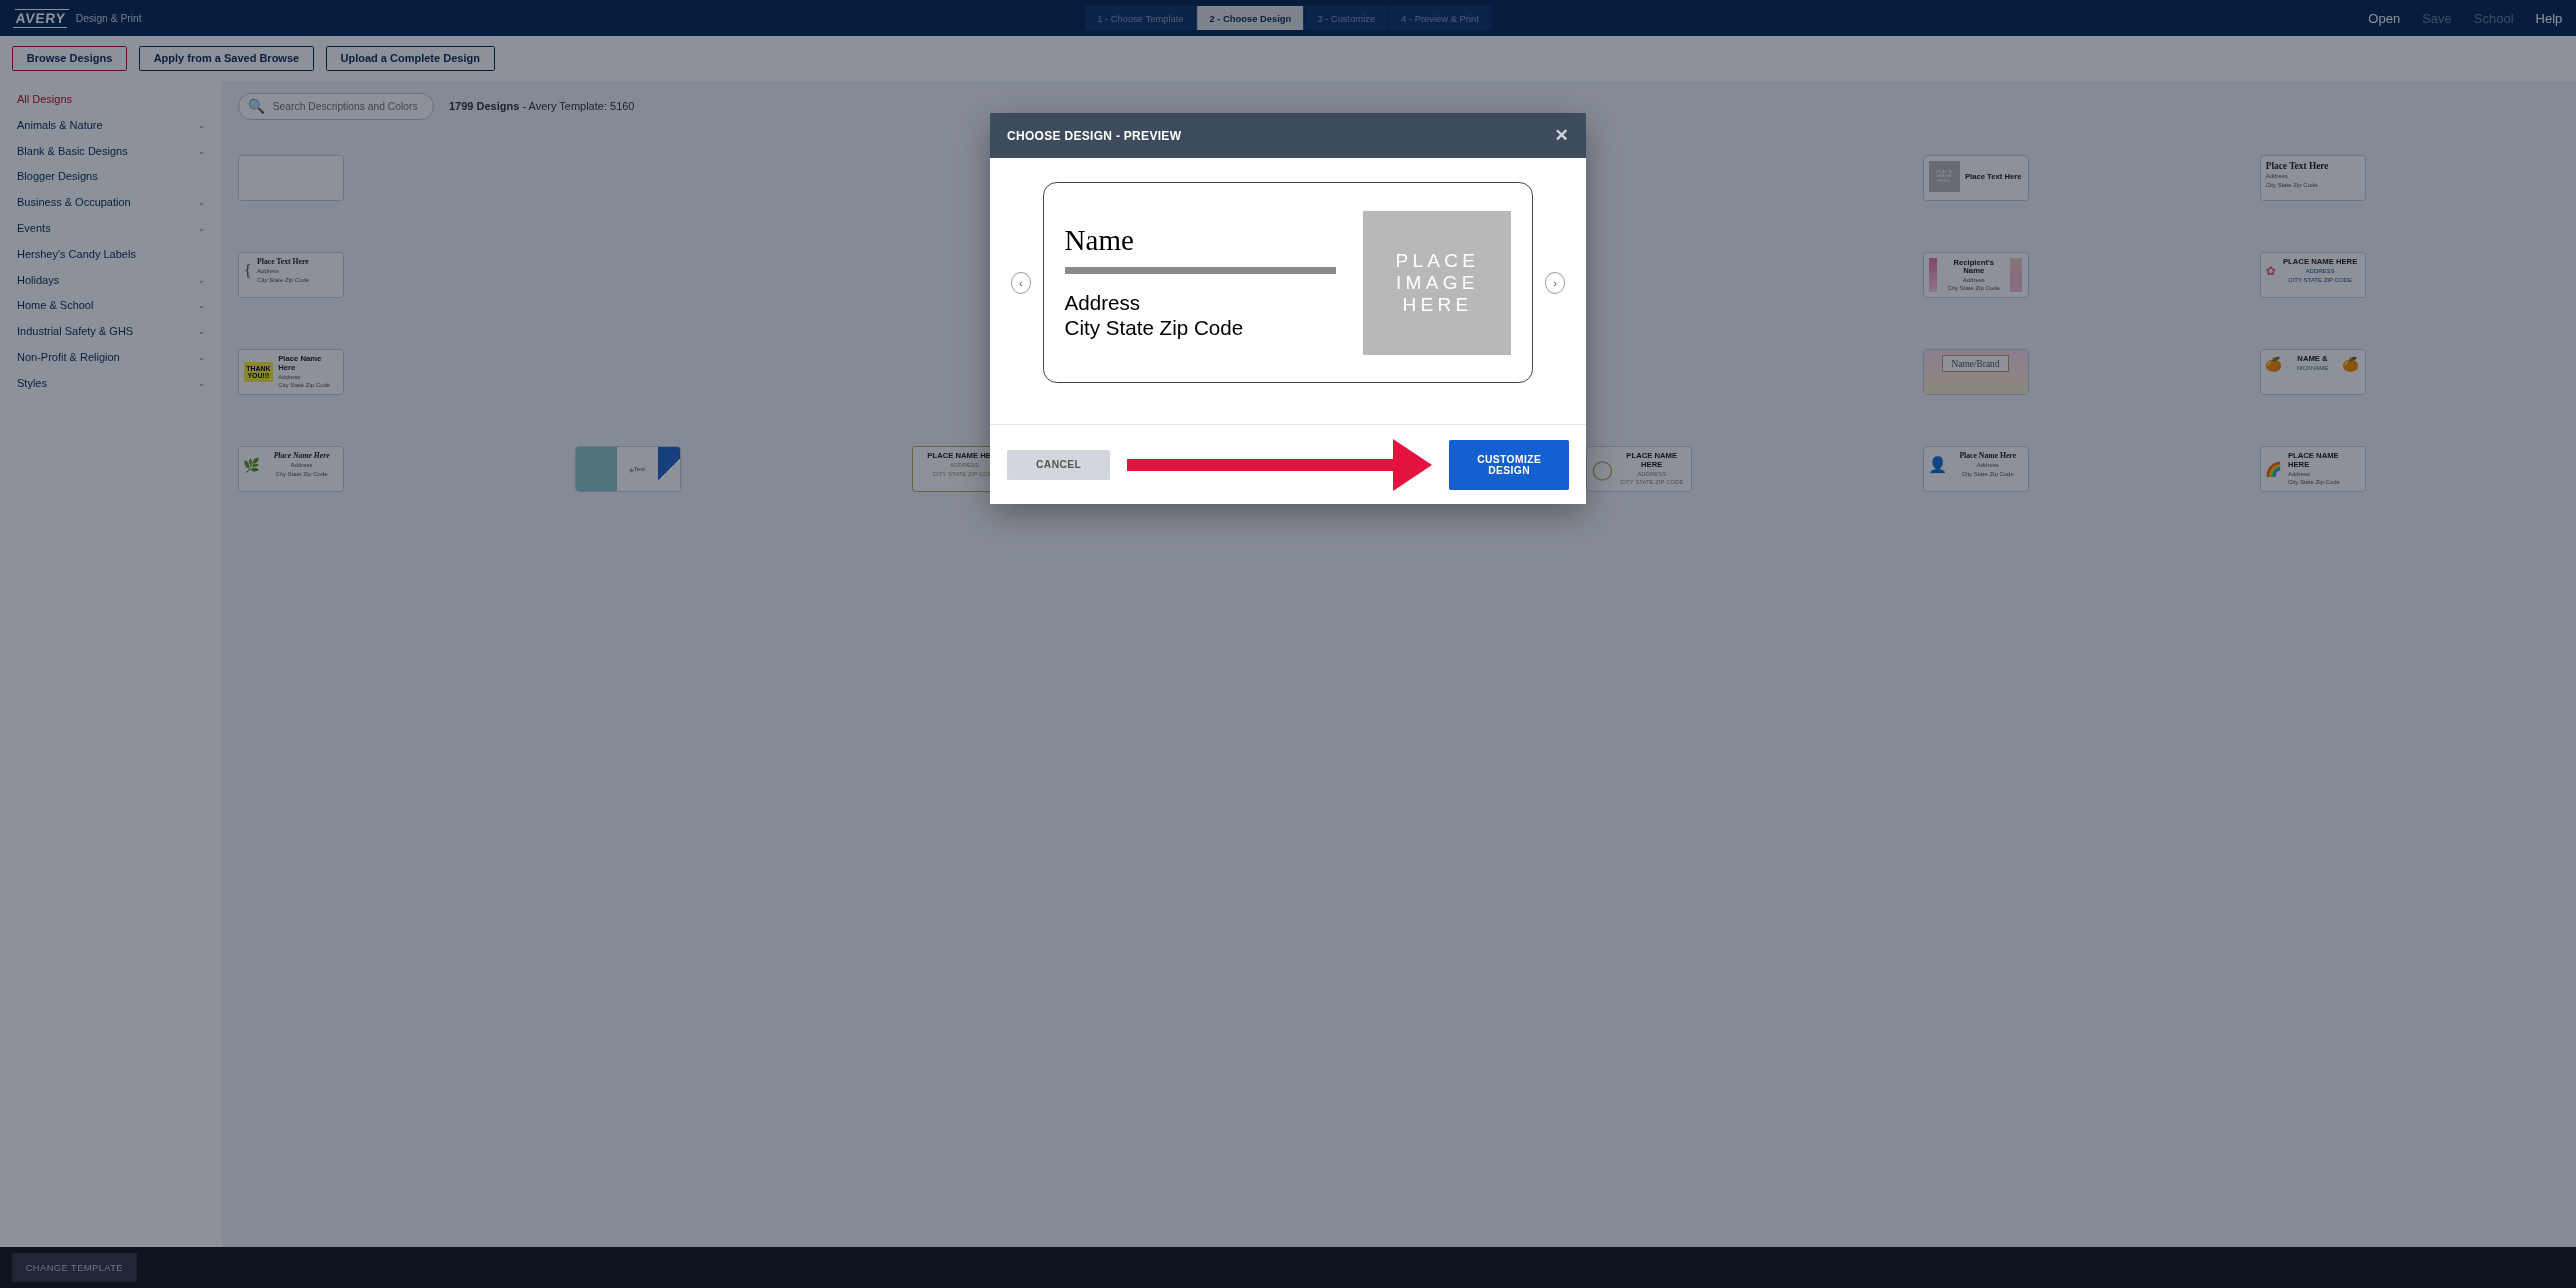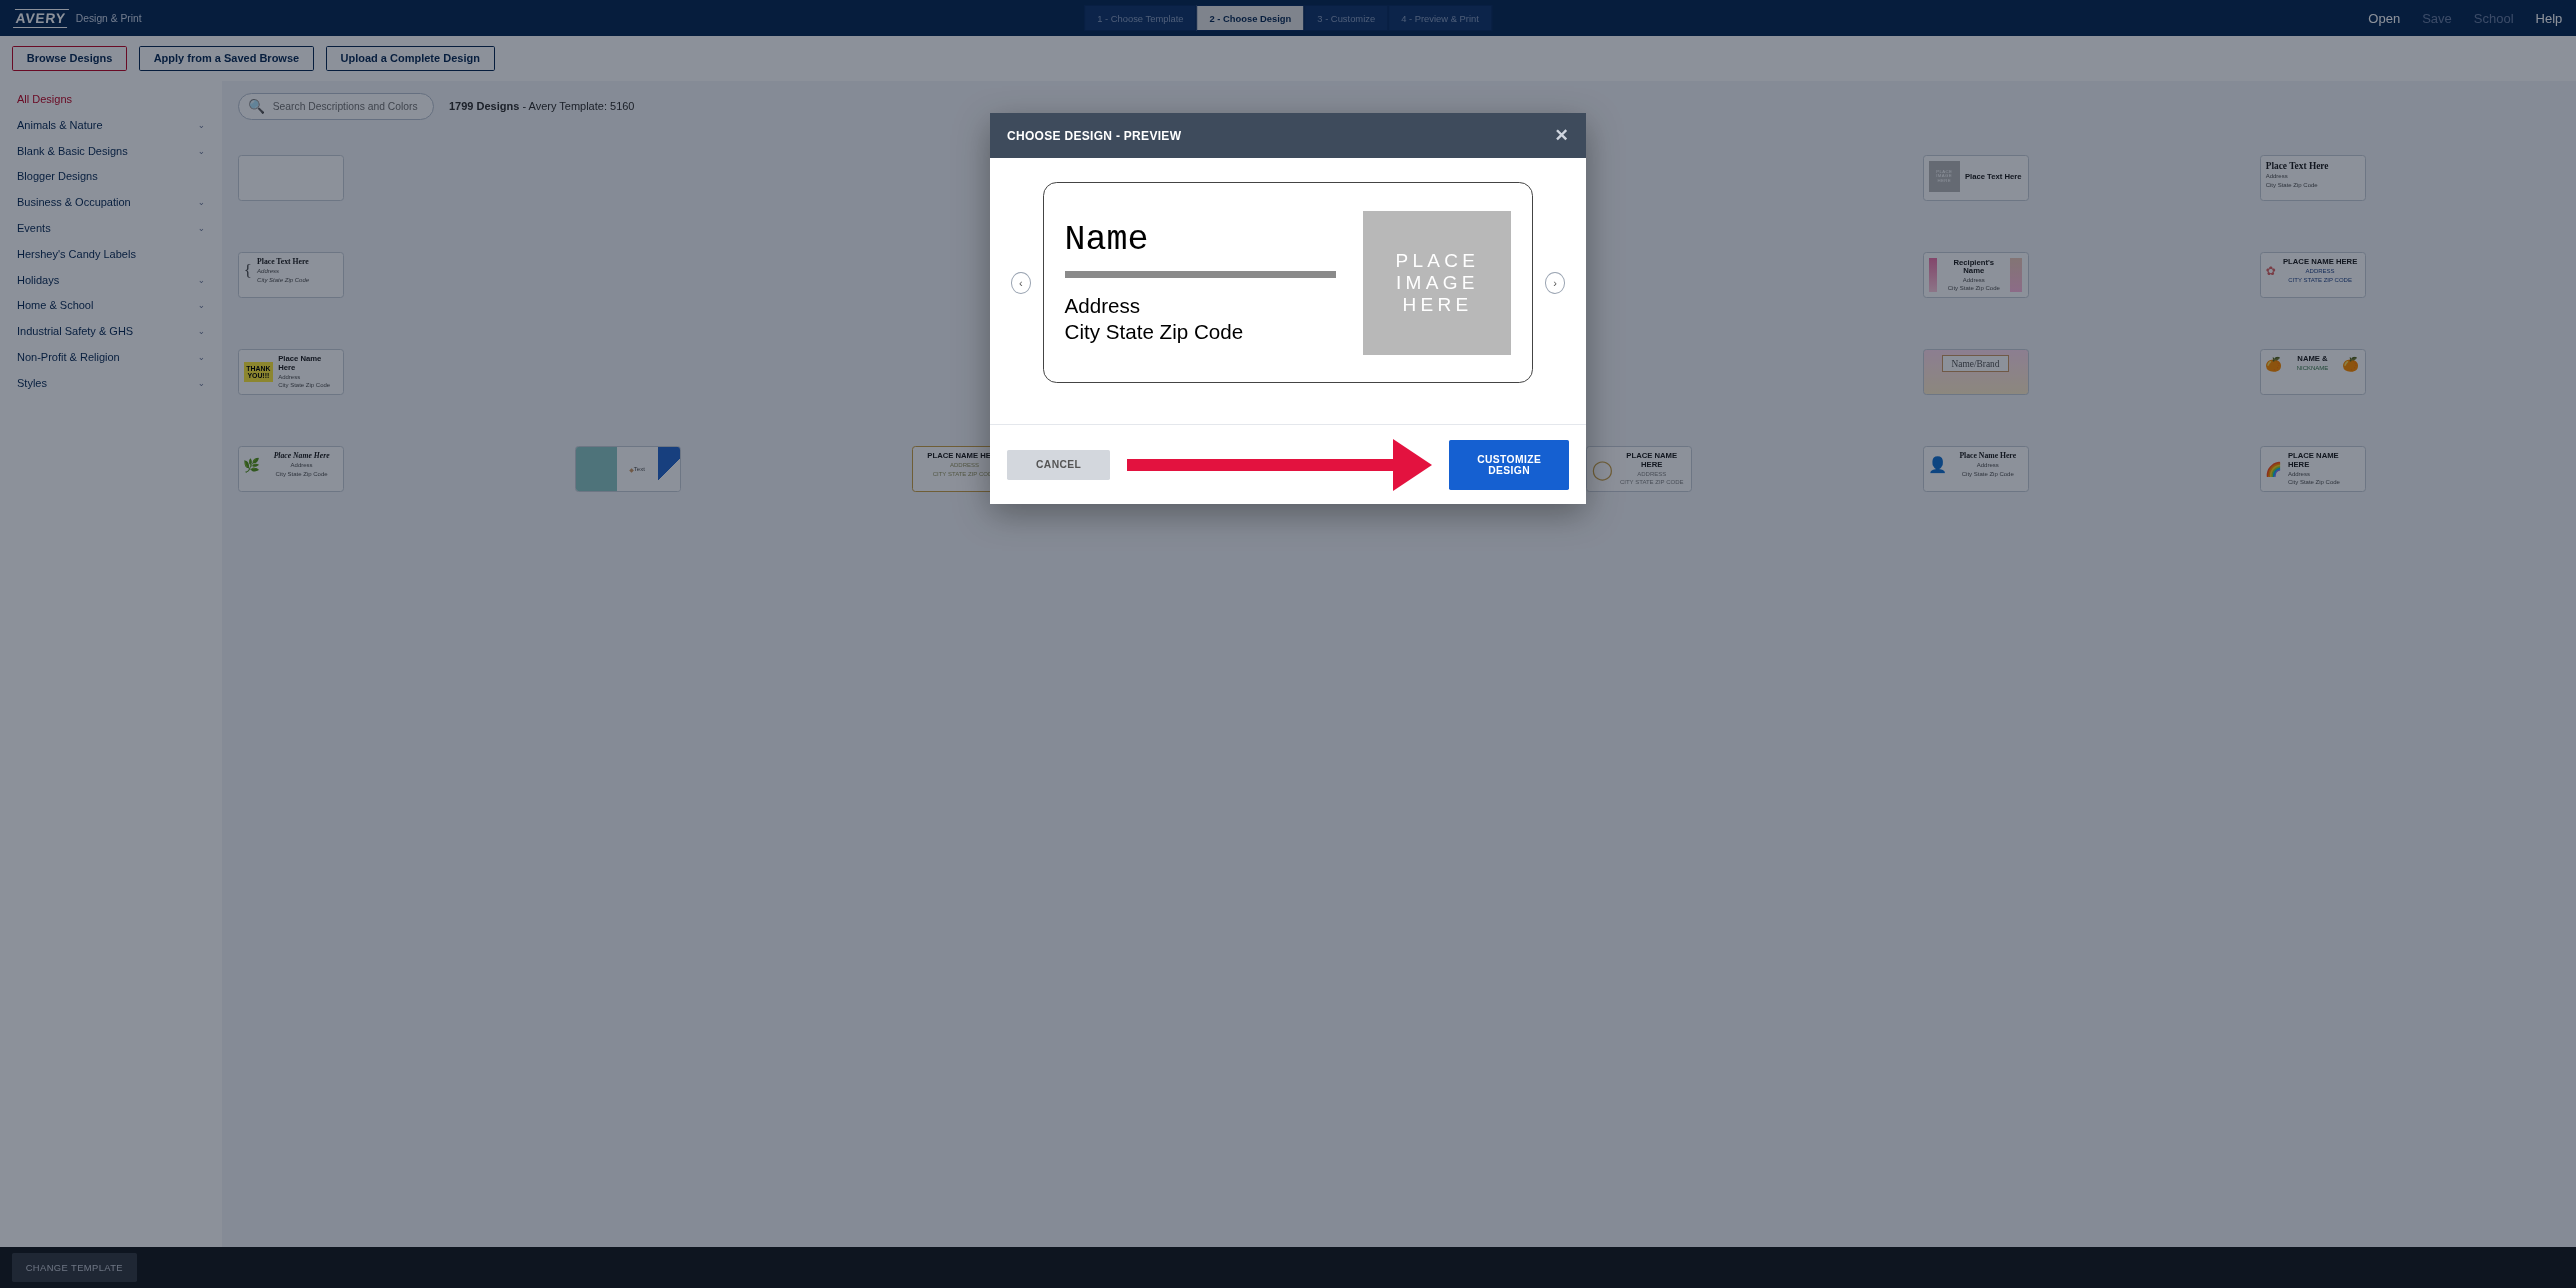"Name" .pl-name { font-family: Liberation Mono, monospace -> Liberation Serif, serif; font-size: 35px -> 29px }
